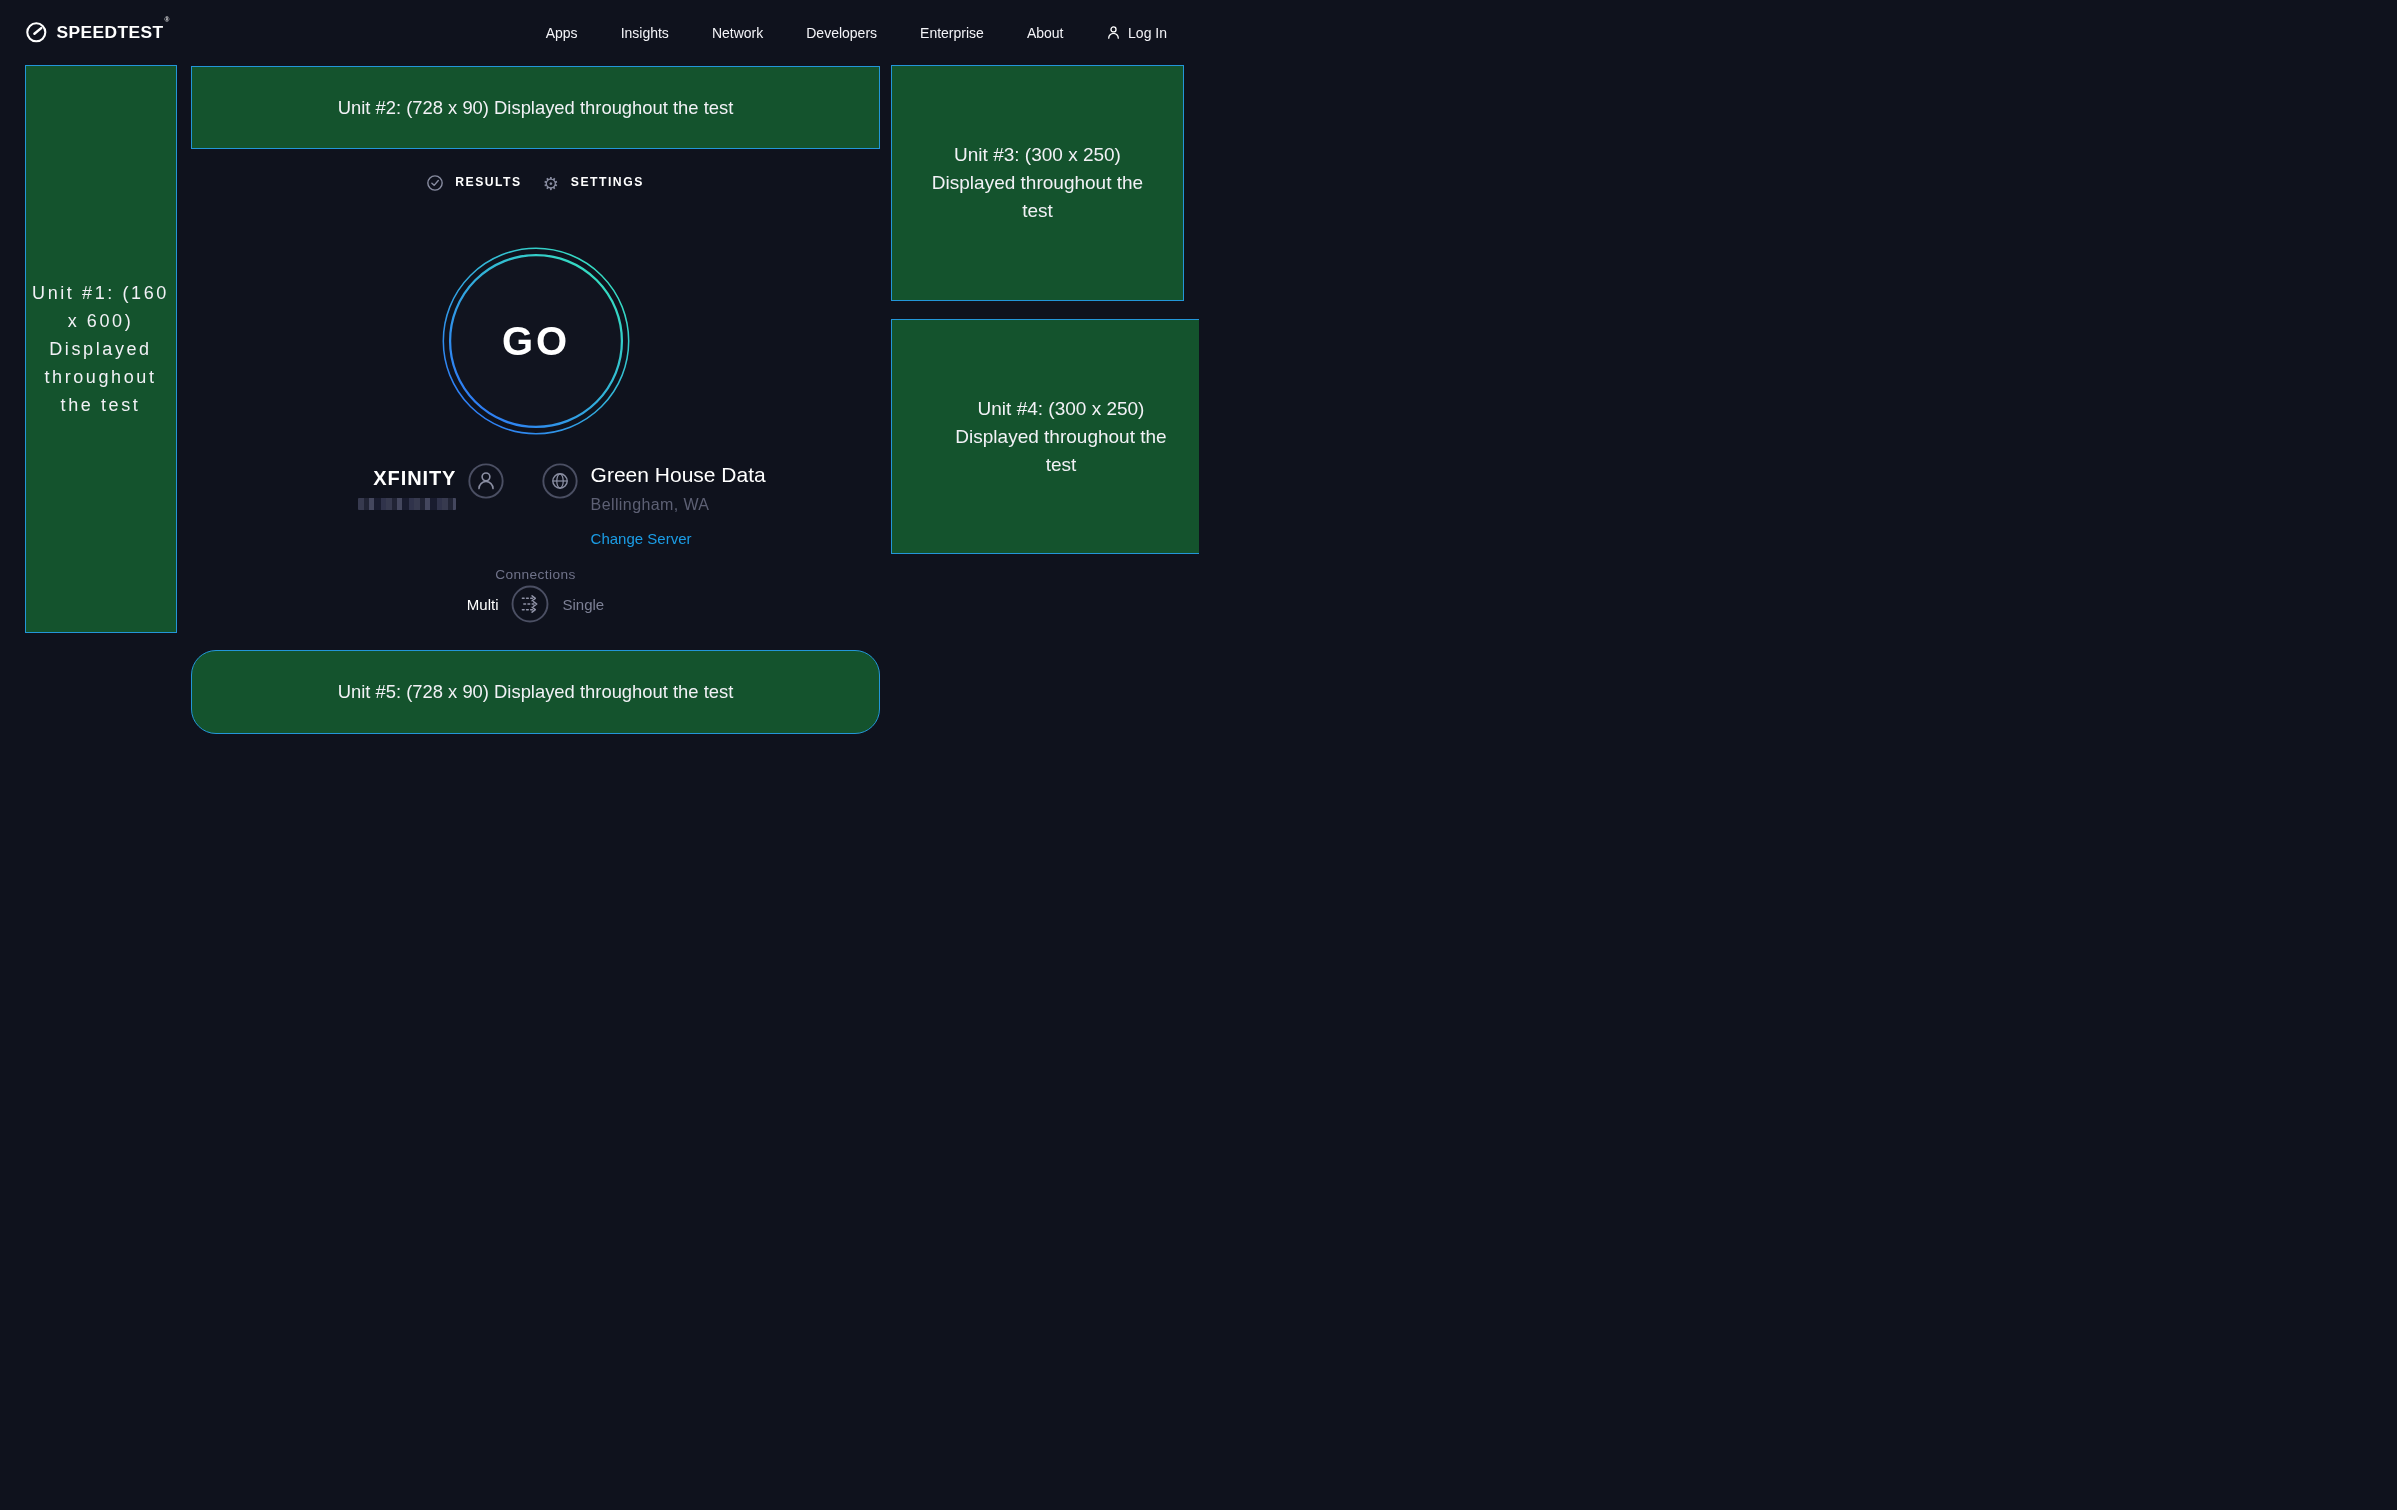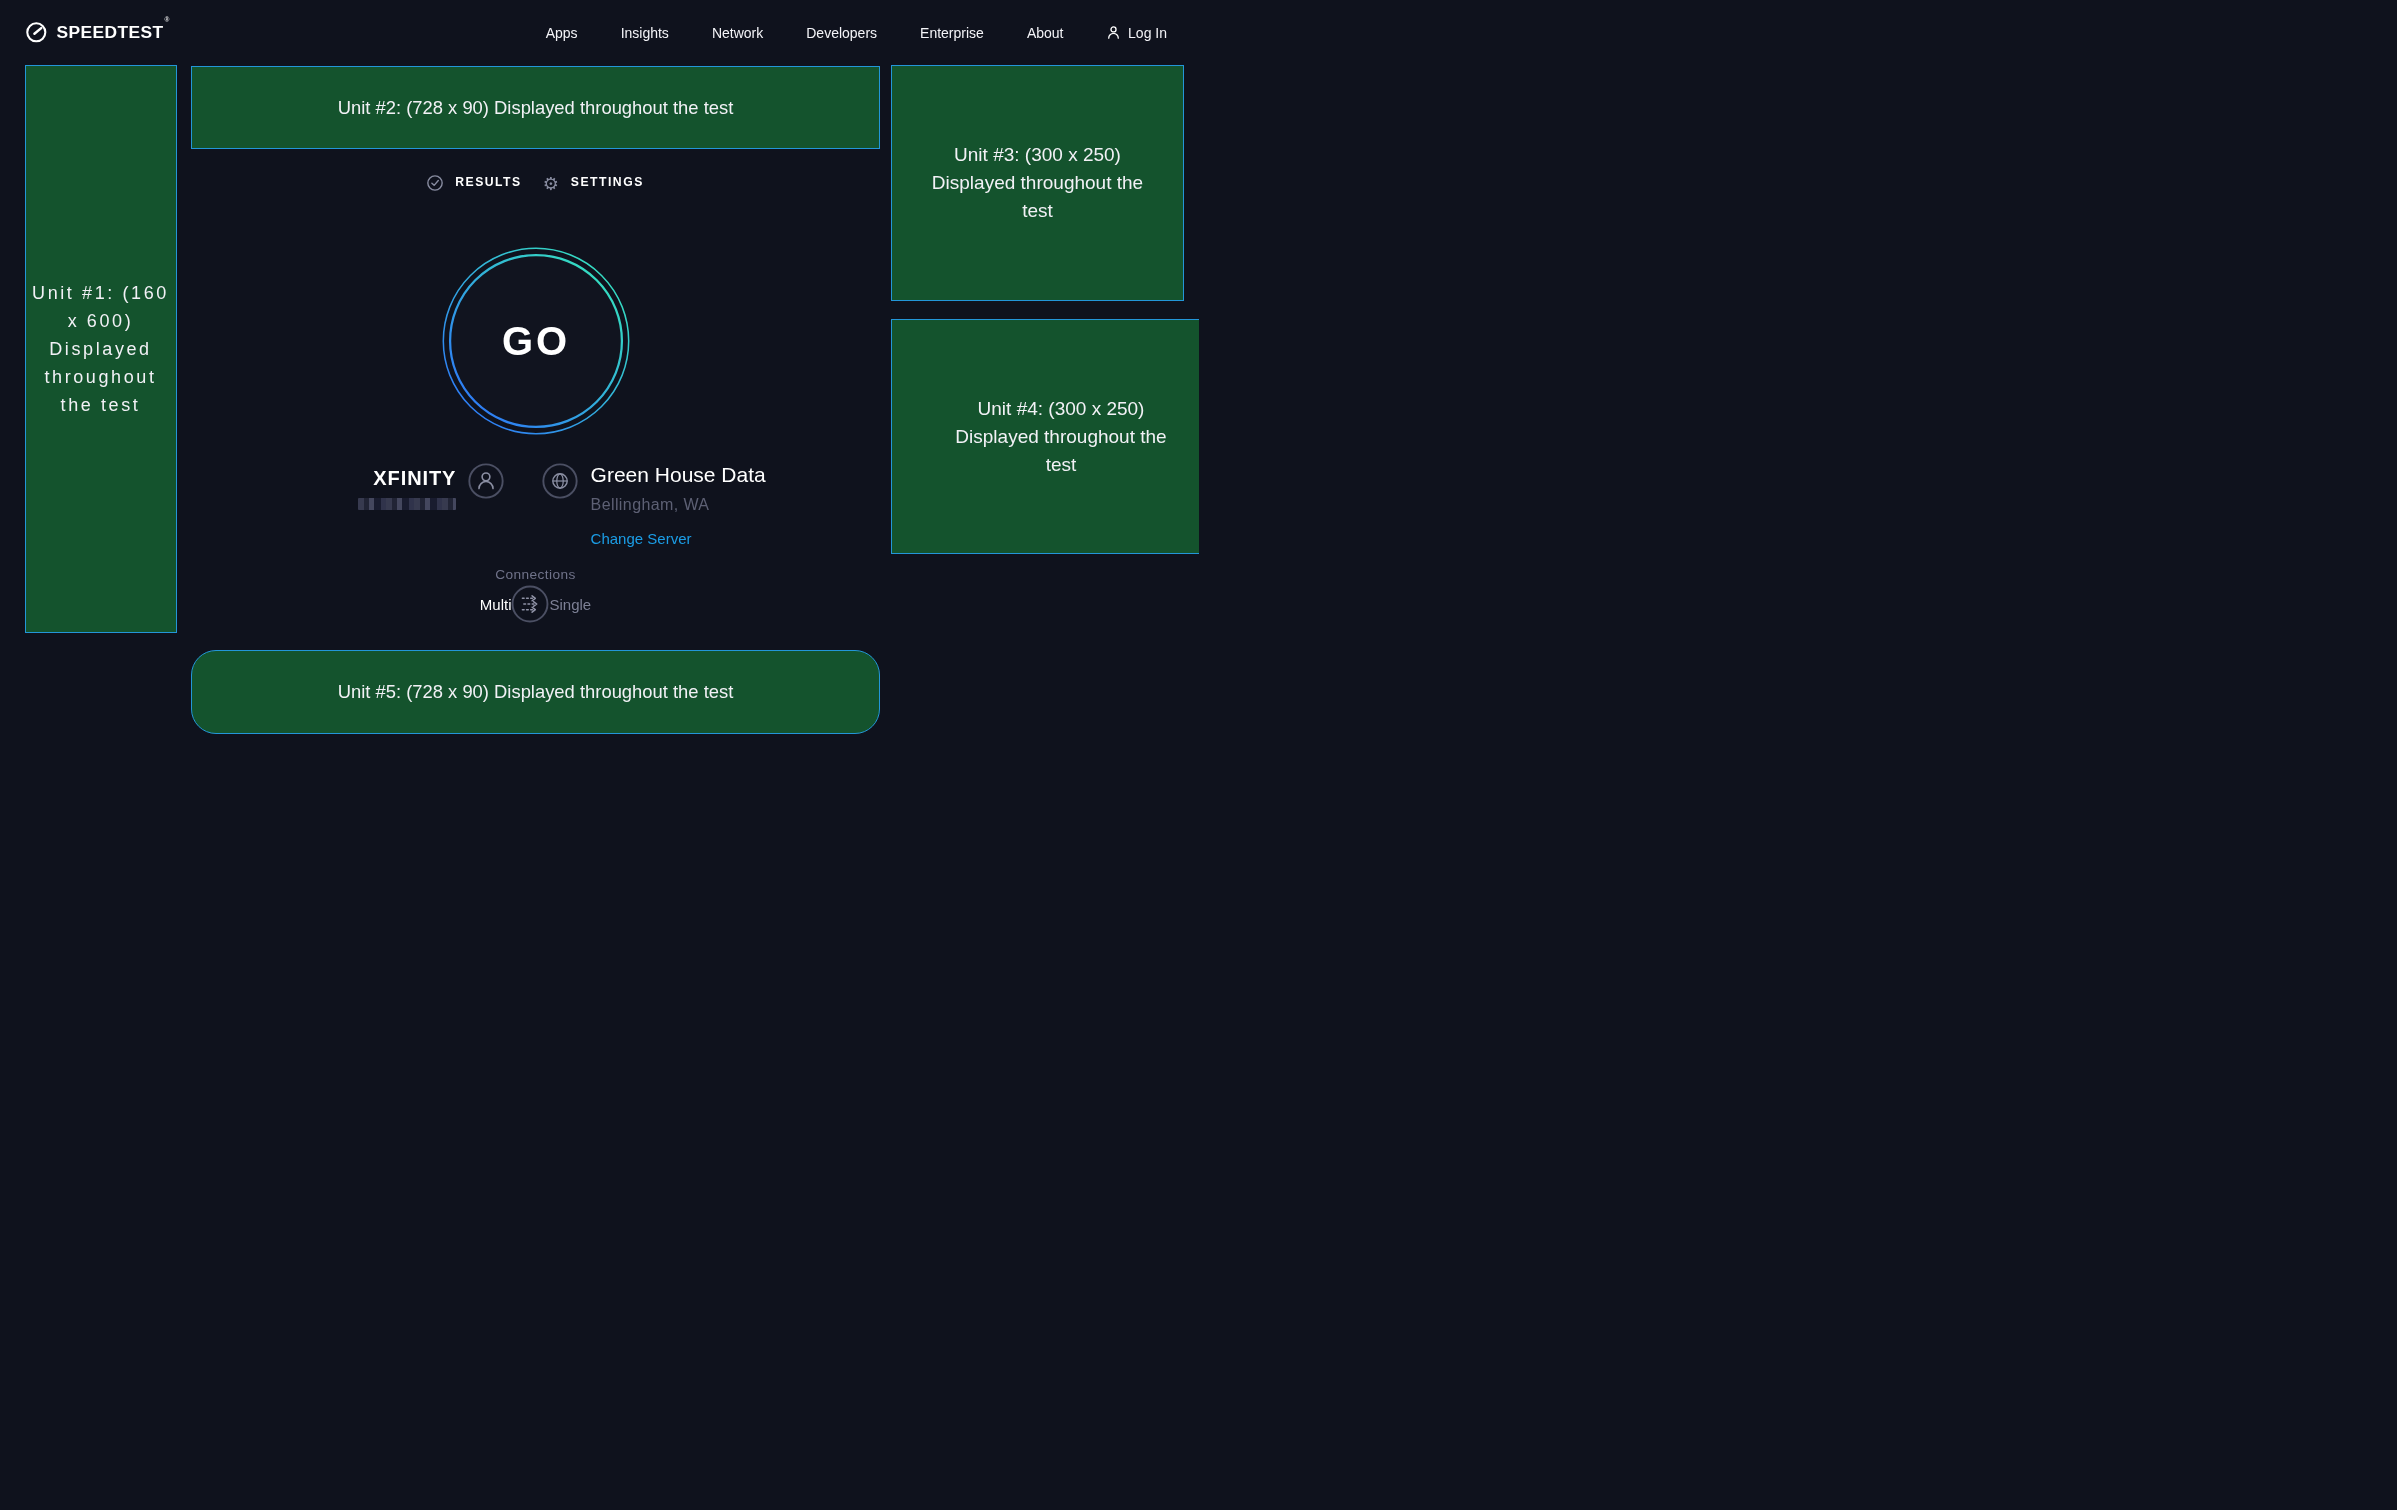"Multi" .conn-row { gap: none -> 13px }
